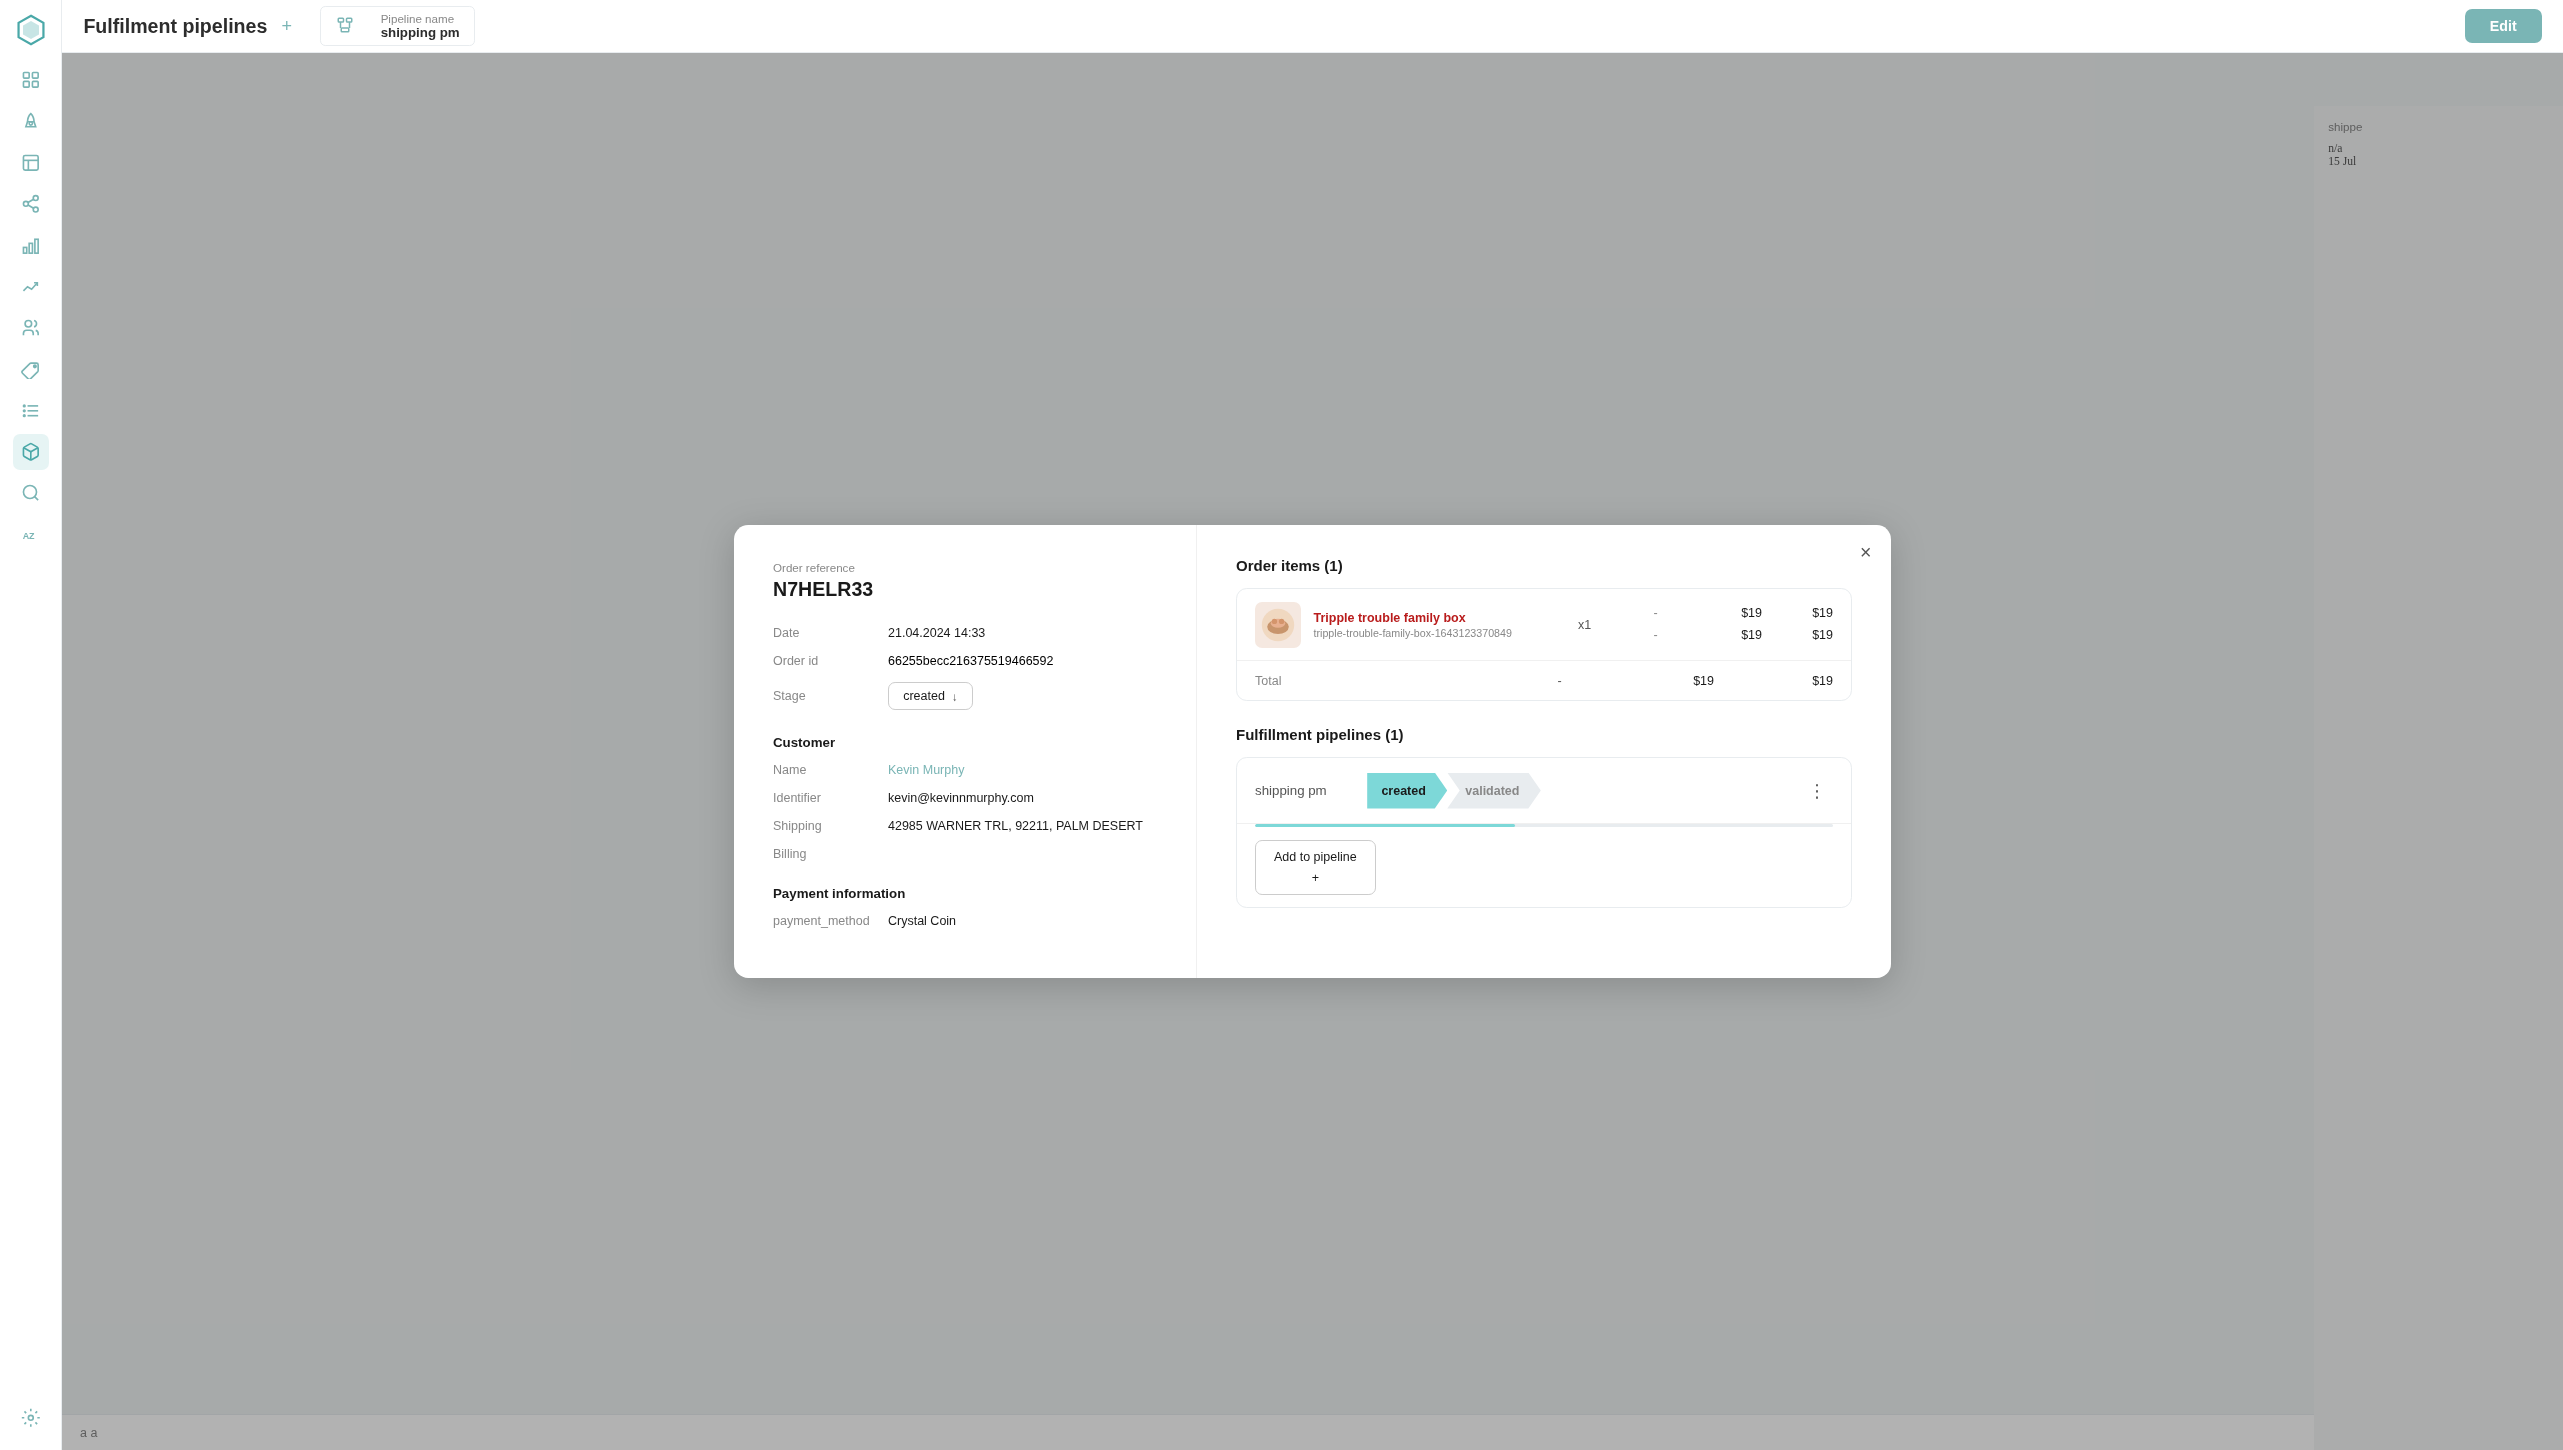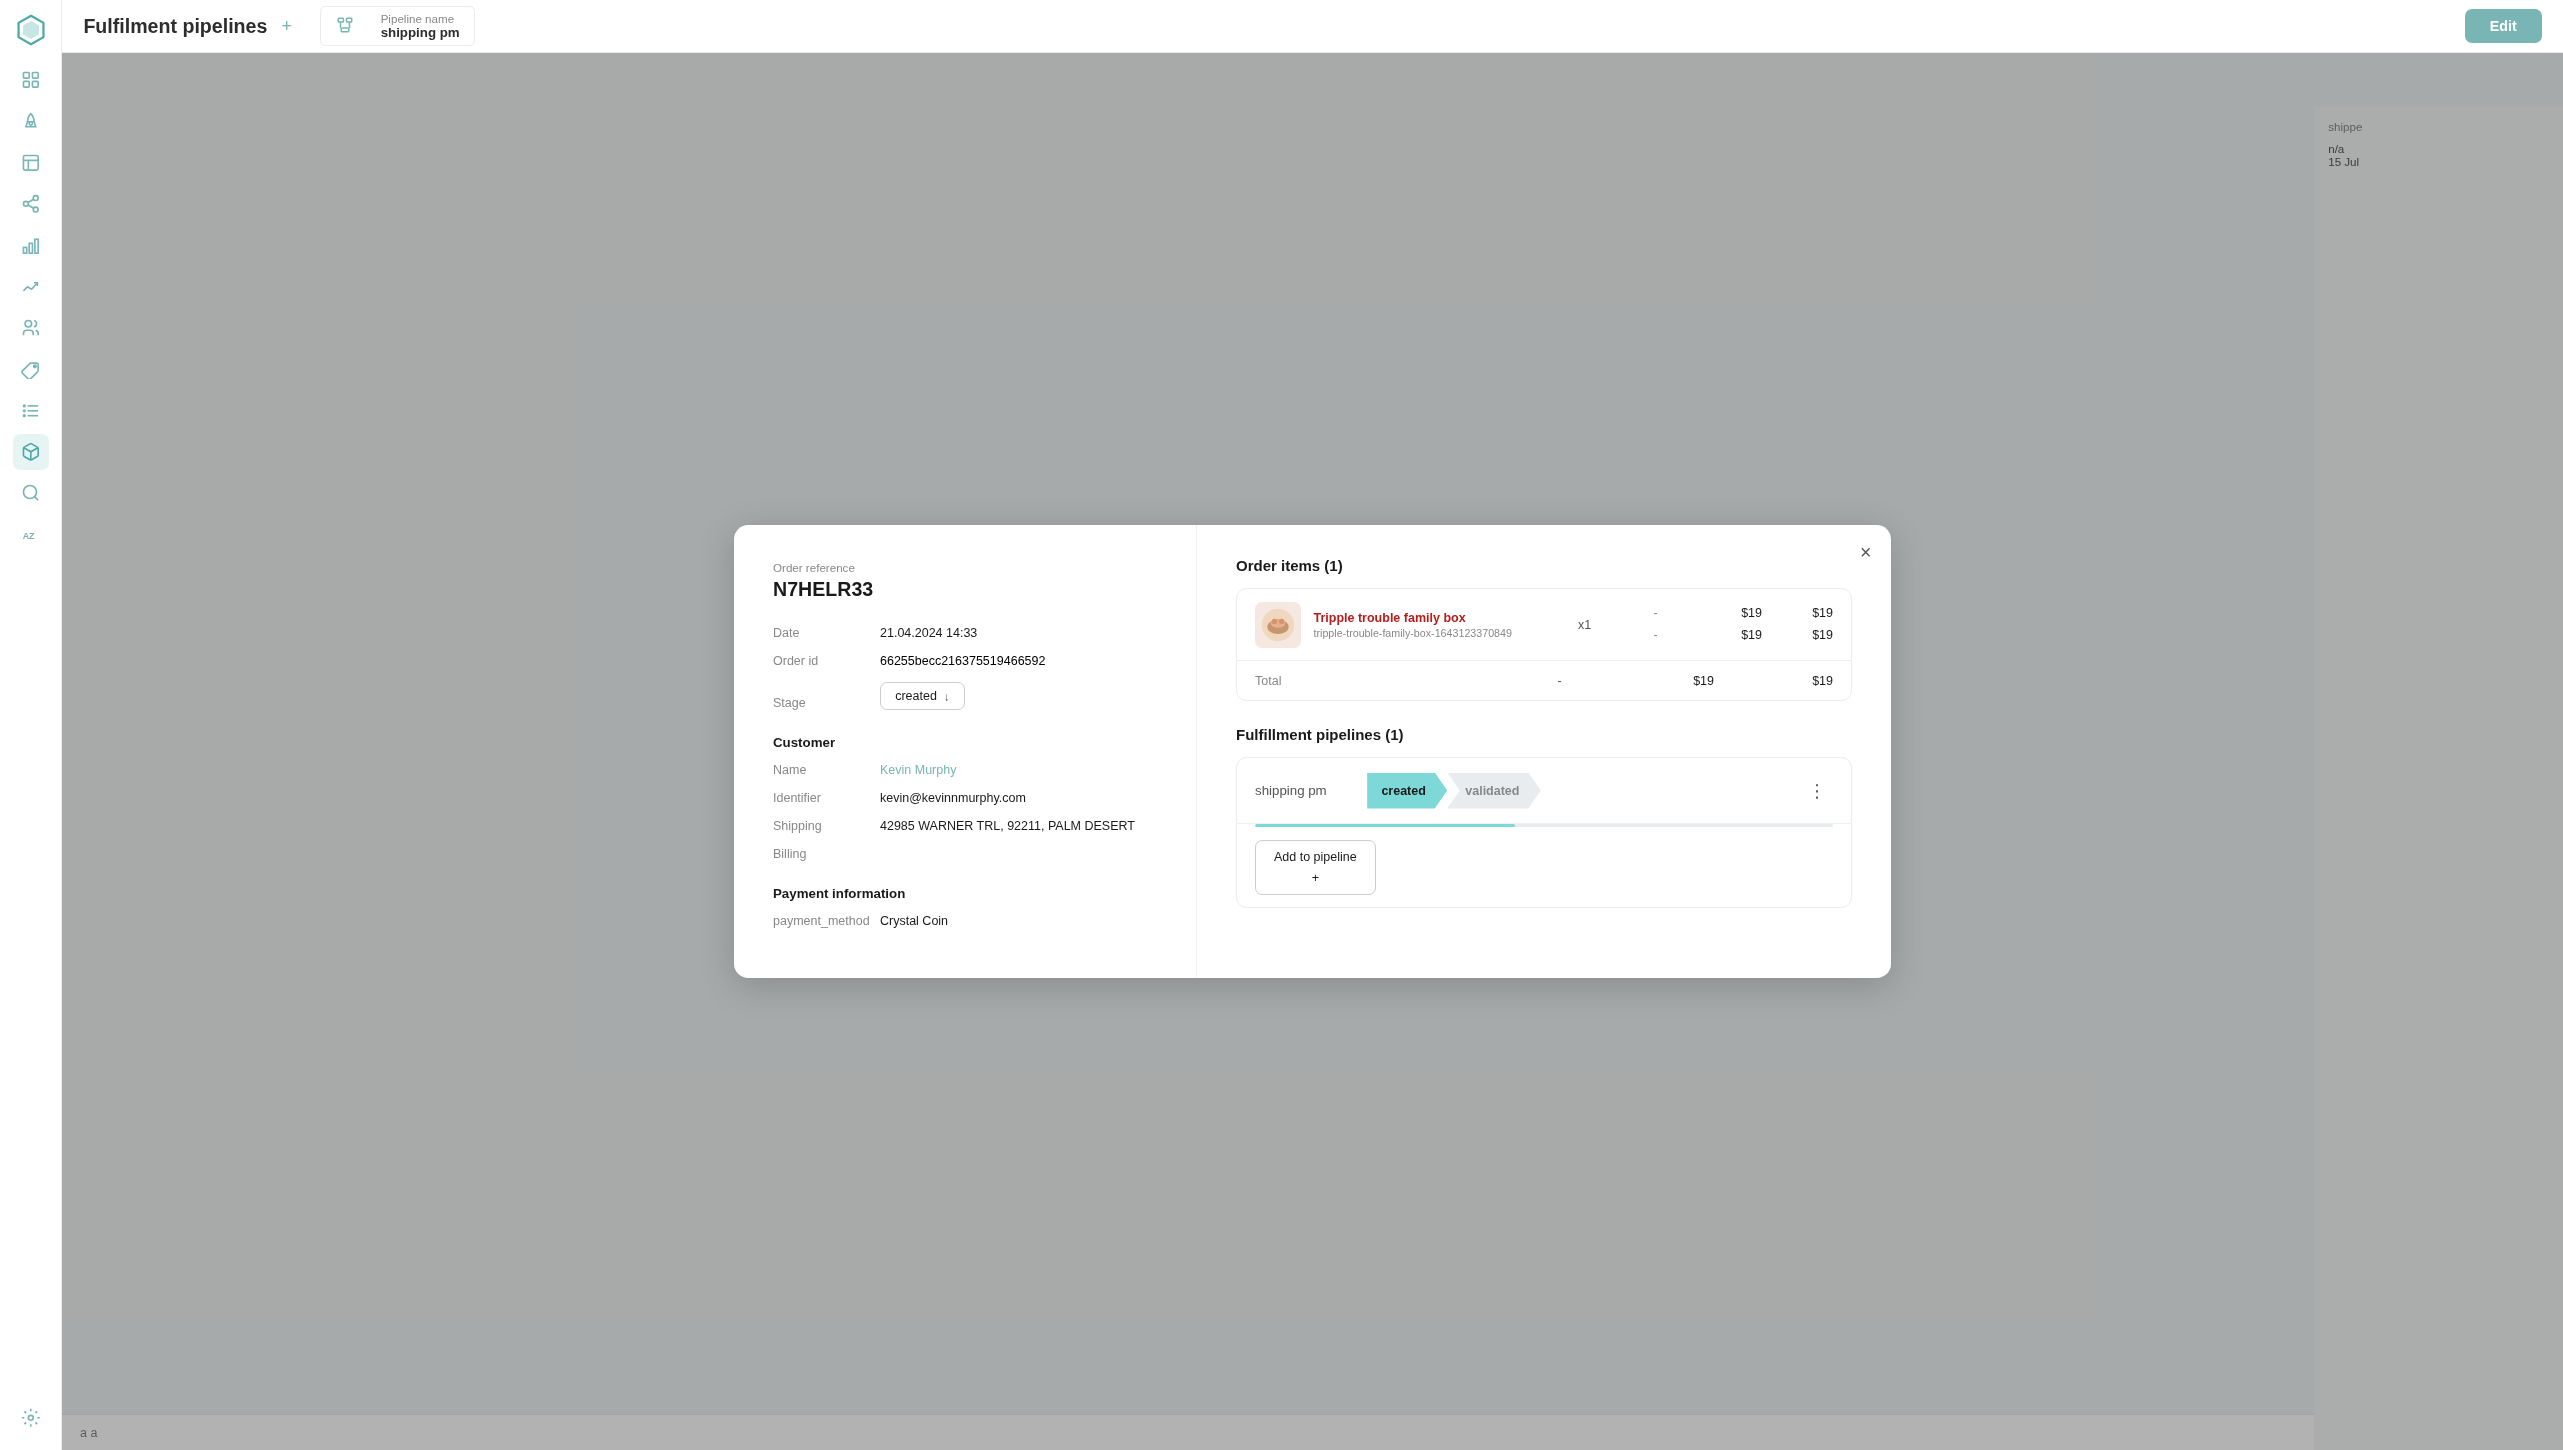"n/a" .bg-shipped-val { font-family: none -> Liberation Serif, serif }
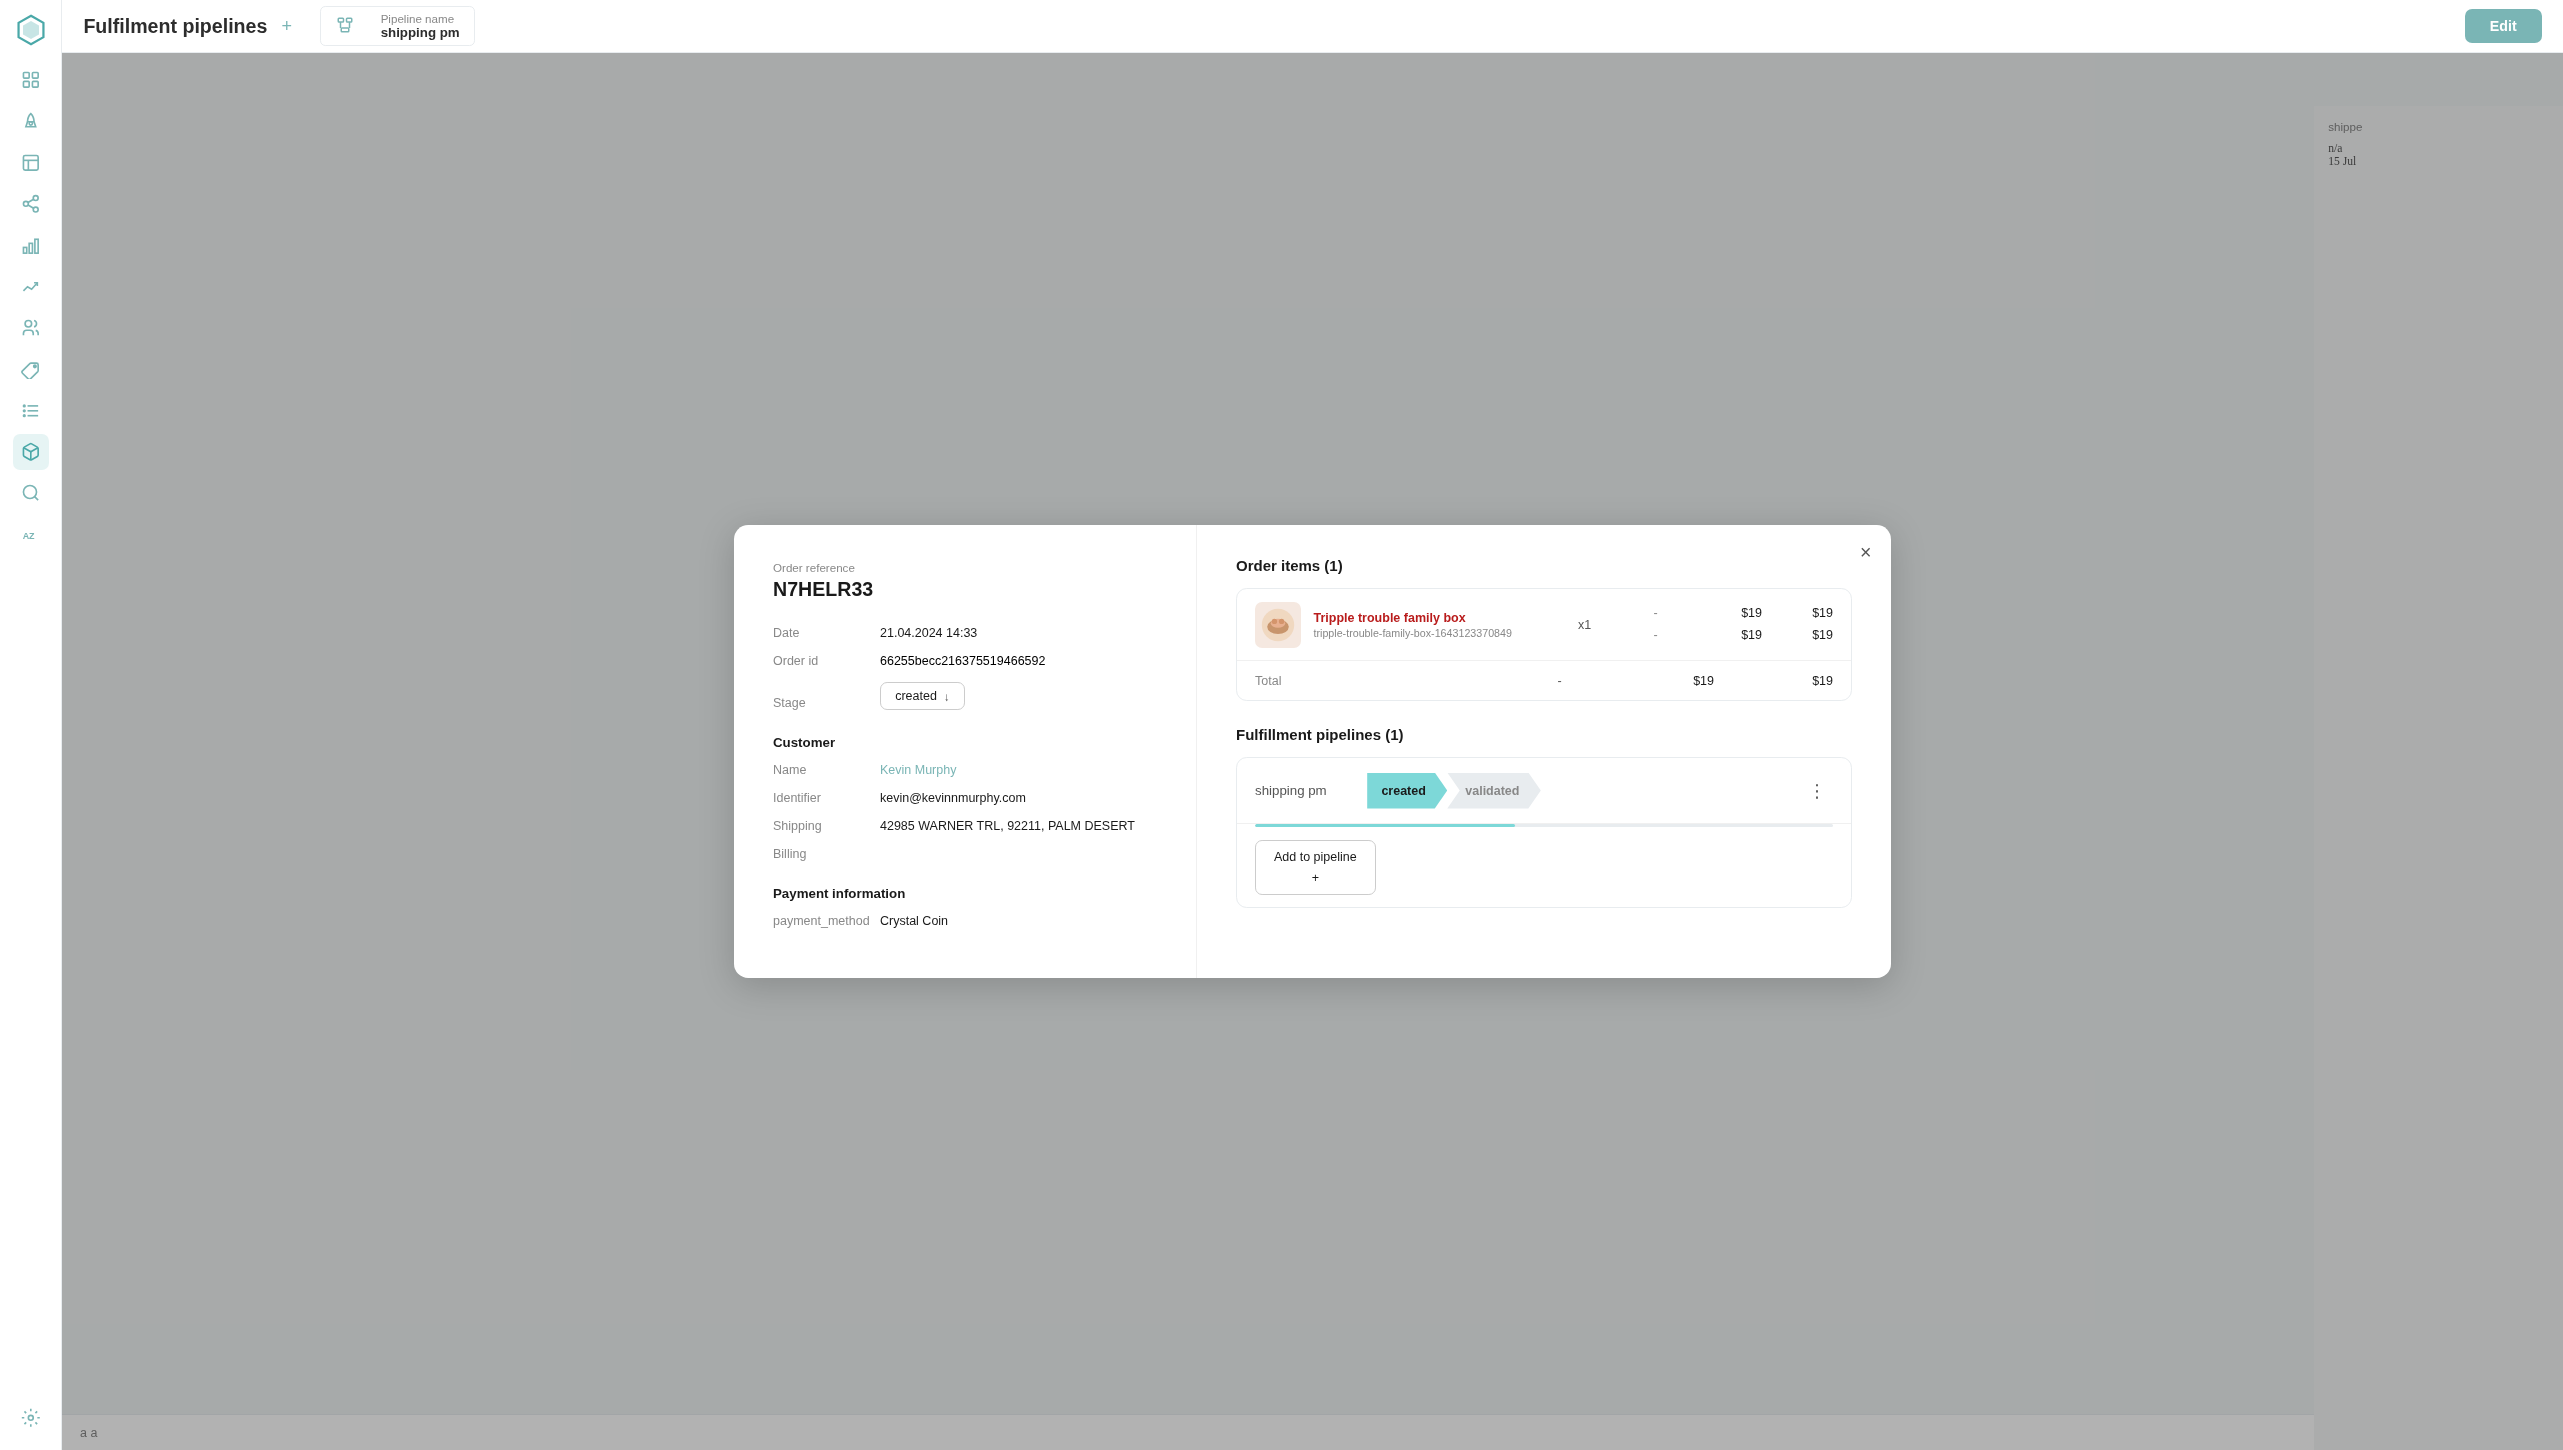"Date" .info-row { align-items: flex-end -> center; gap: 0 -> 8px }
